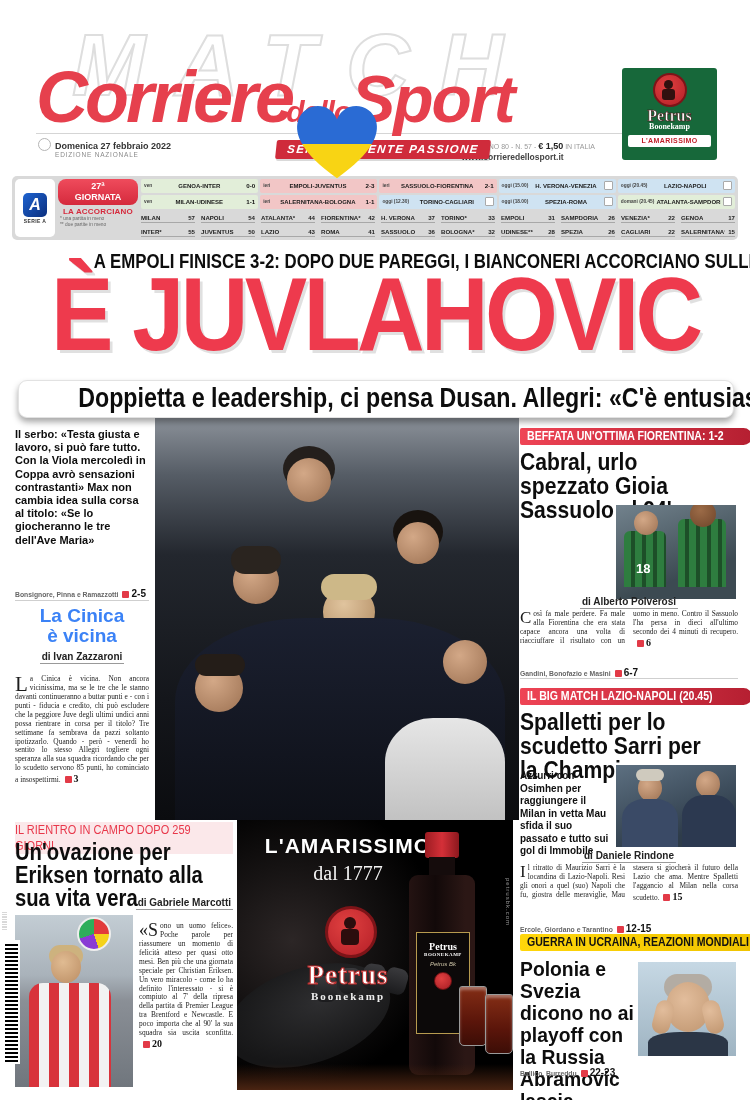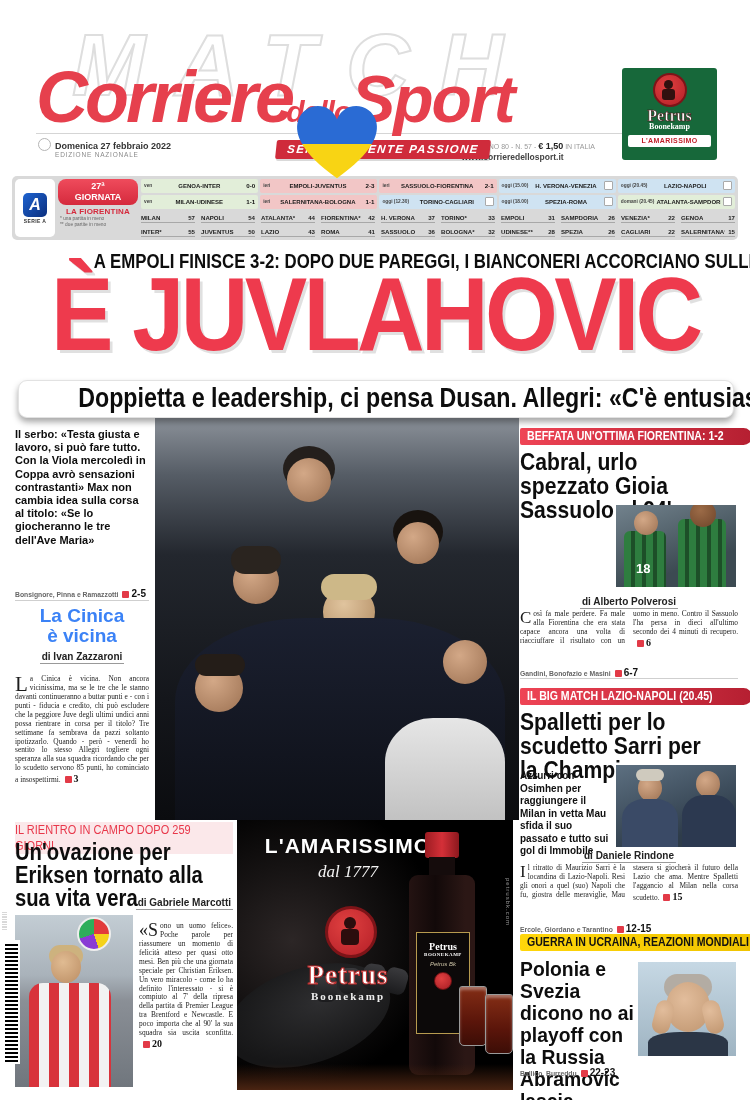"LA FIORENTINA" div.classifica { text: FIORENTINA -> ACCORCIANO }
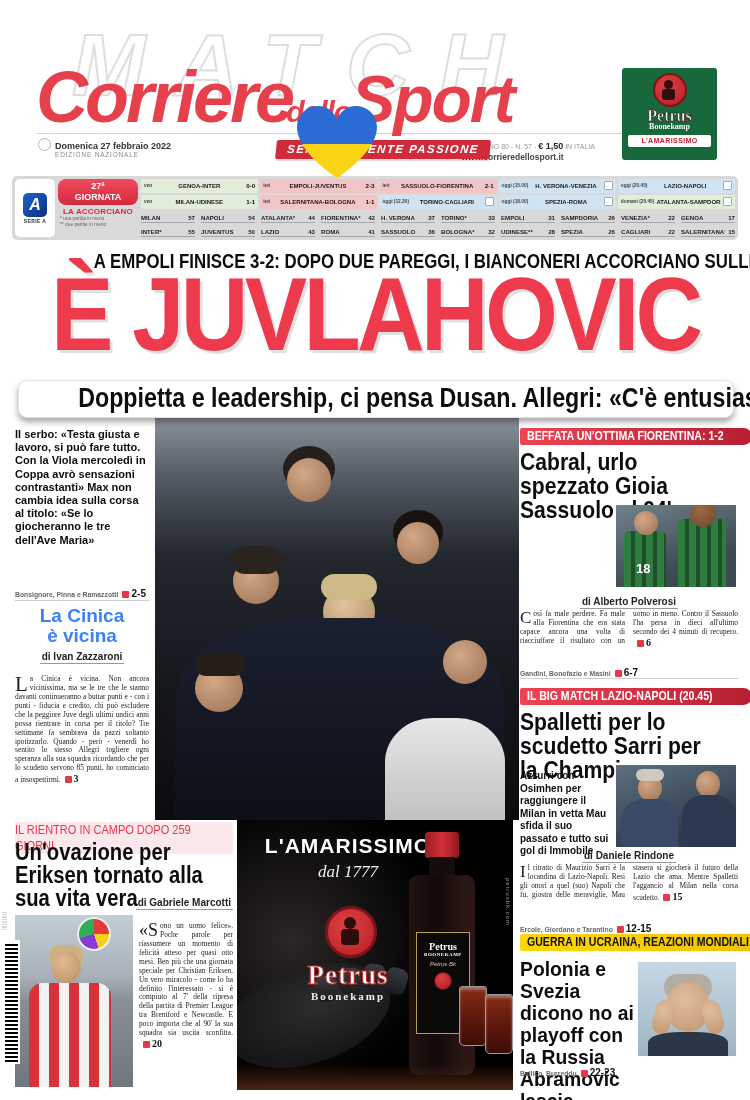"18" .fio-photo { height: 82px -> 94px }
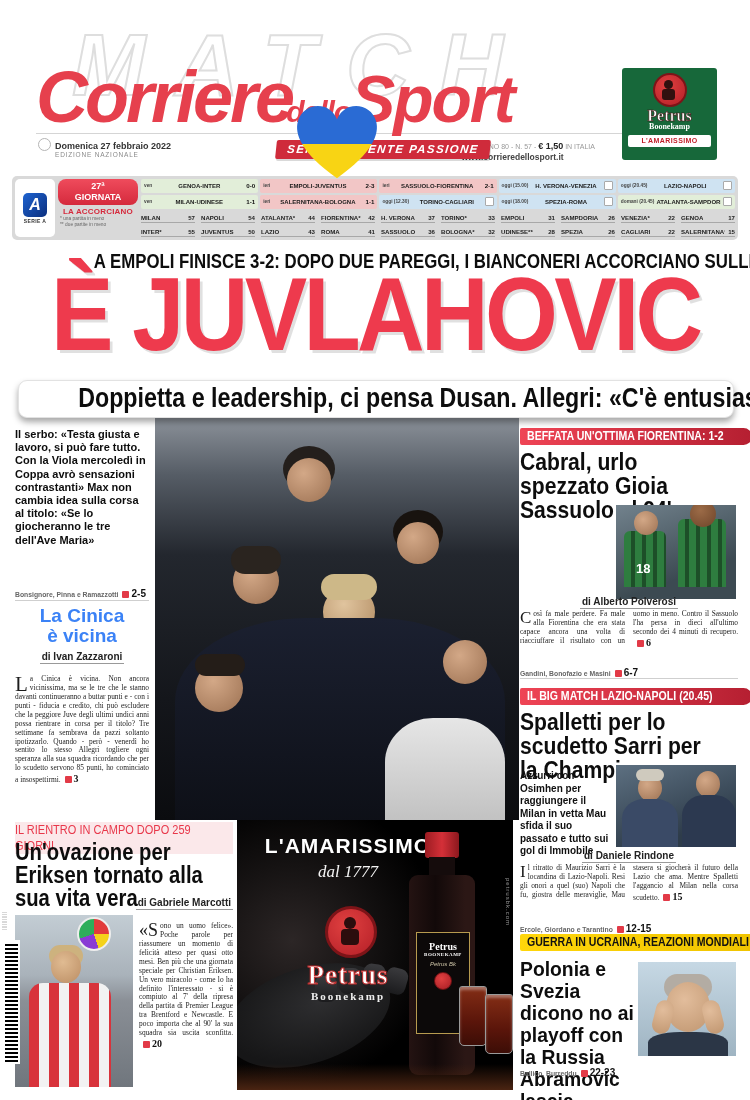"dal 1777" .ad-since { font-size: 17px -> 20px; font-style: italic -> none }
